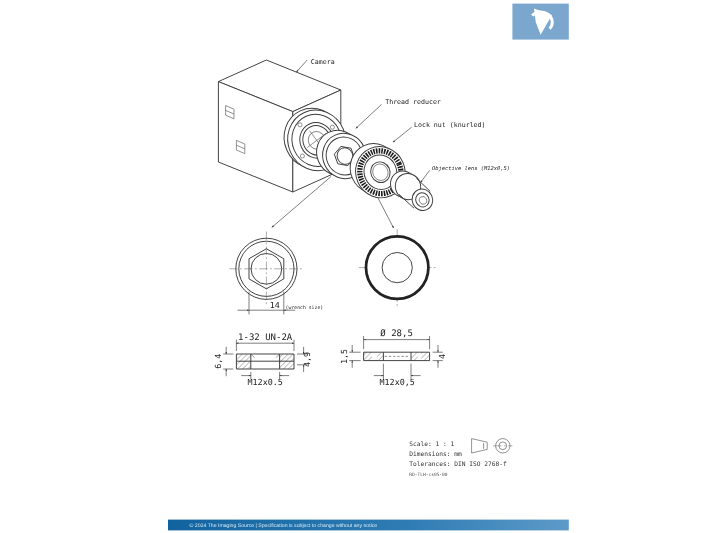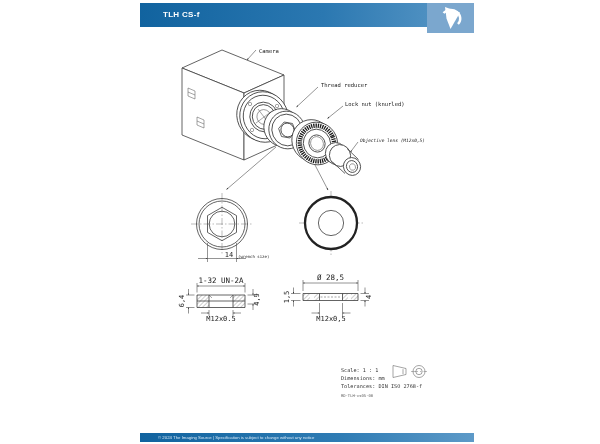"TLH CS-f" div { html: <div> <span>TLH CS-f</span> </div> -> none }
